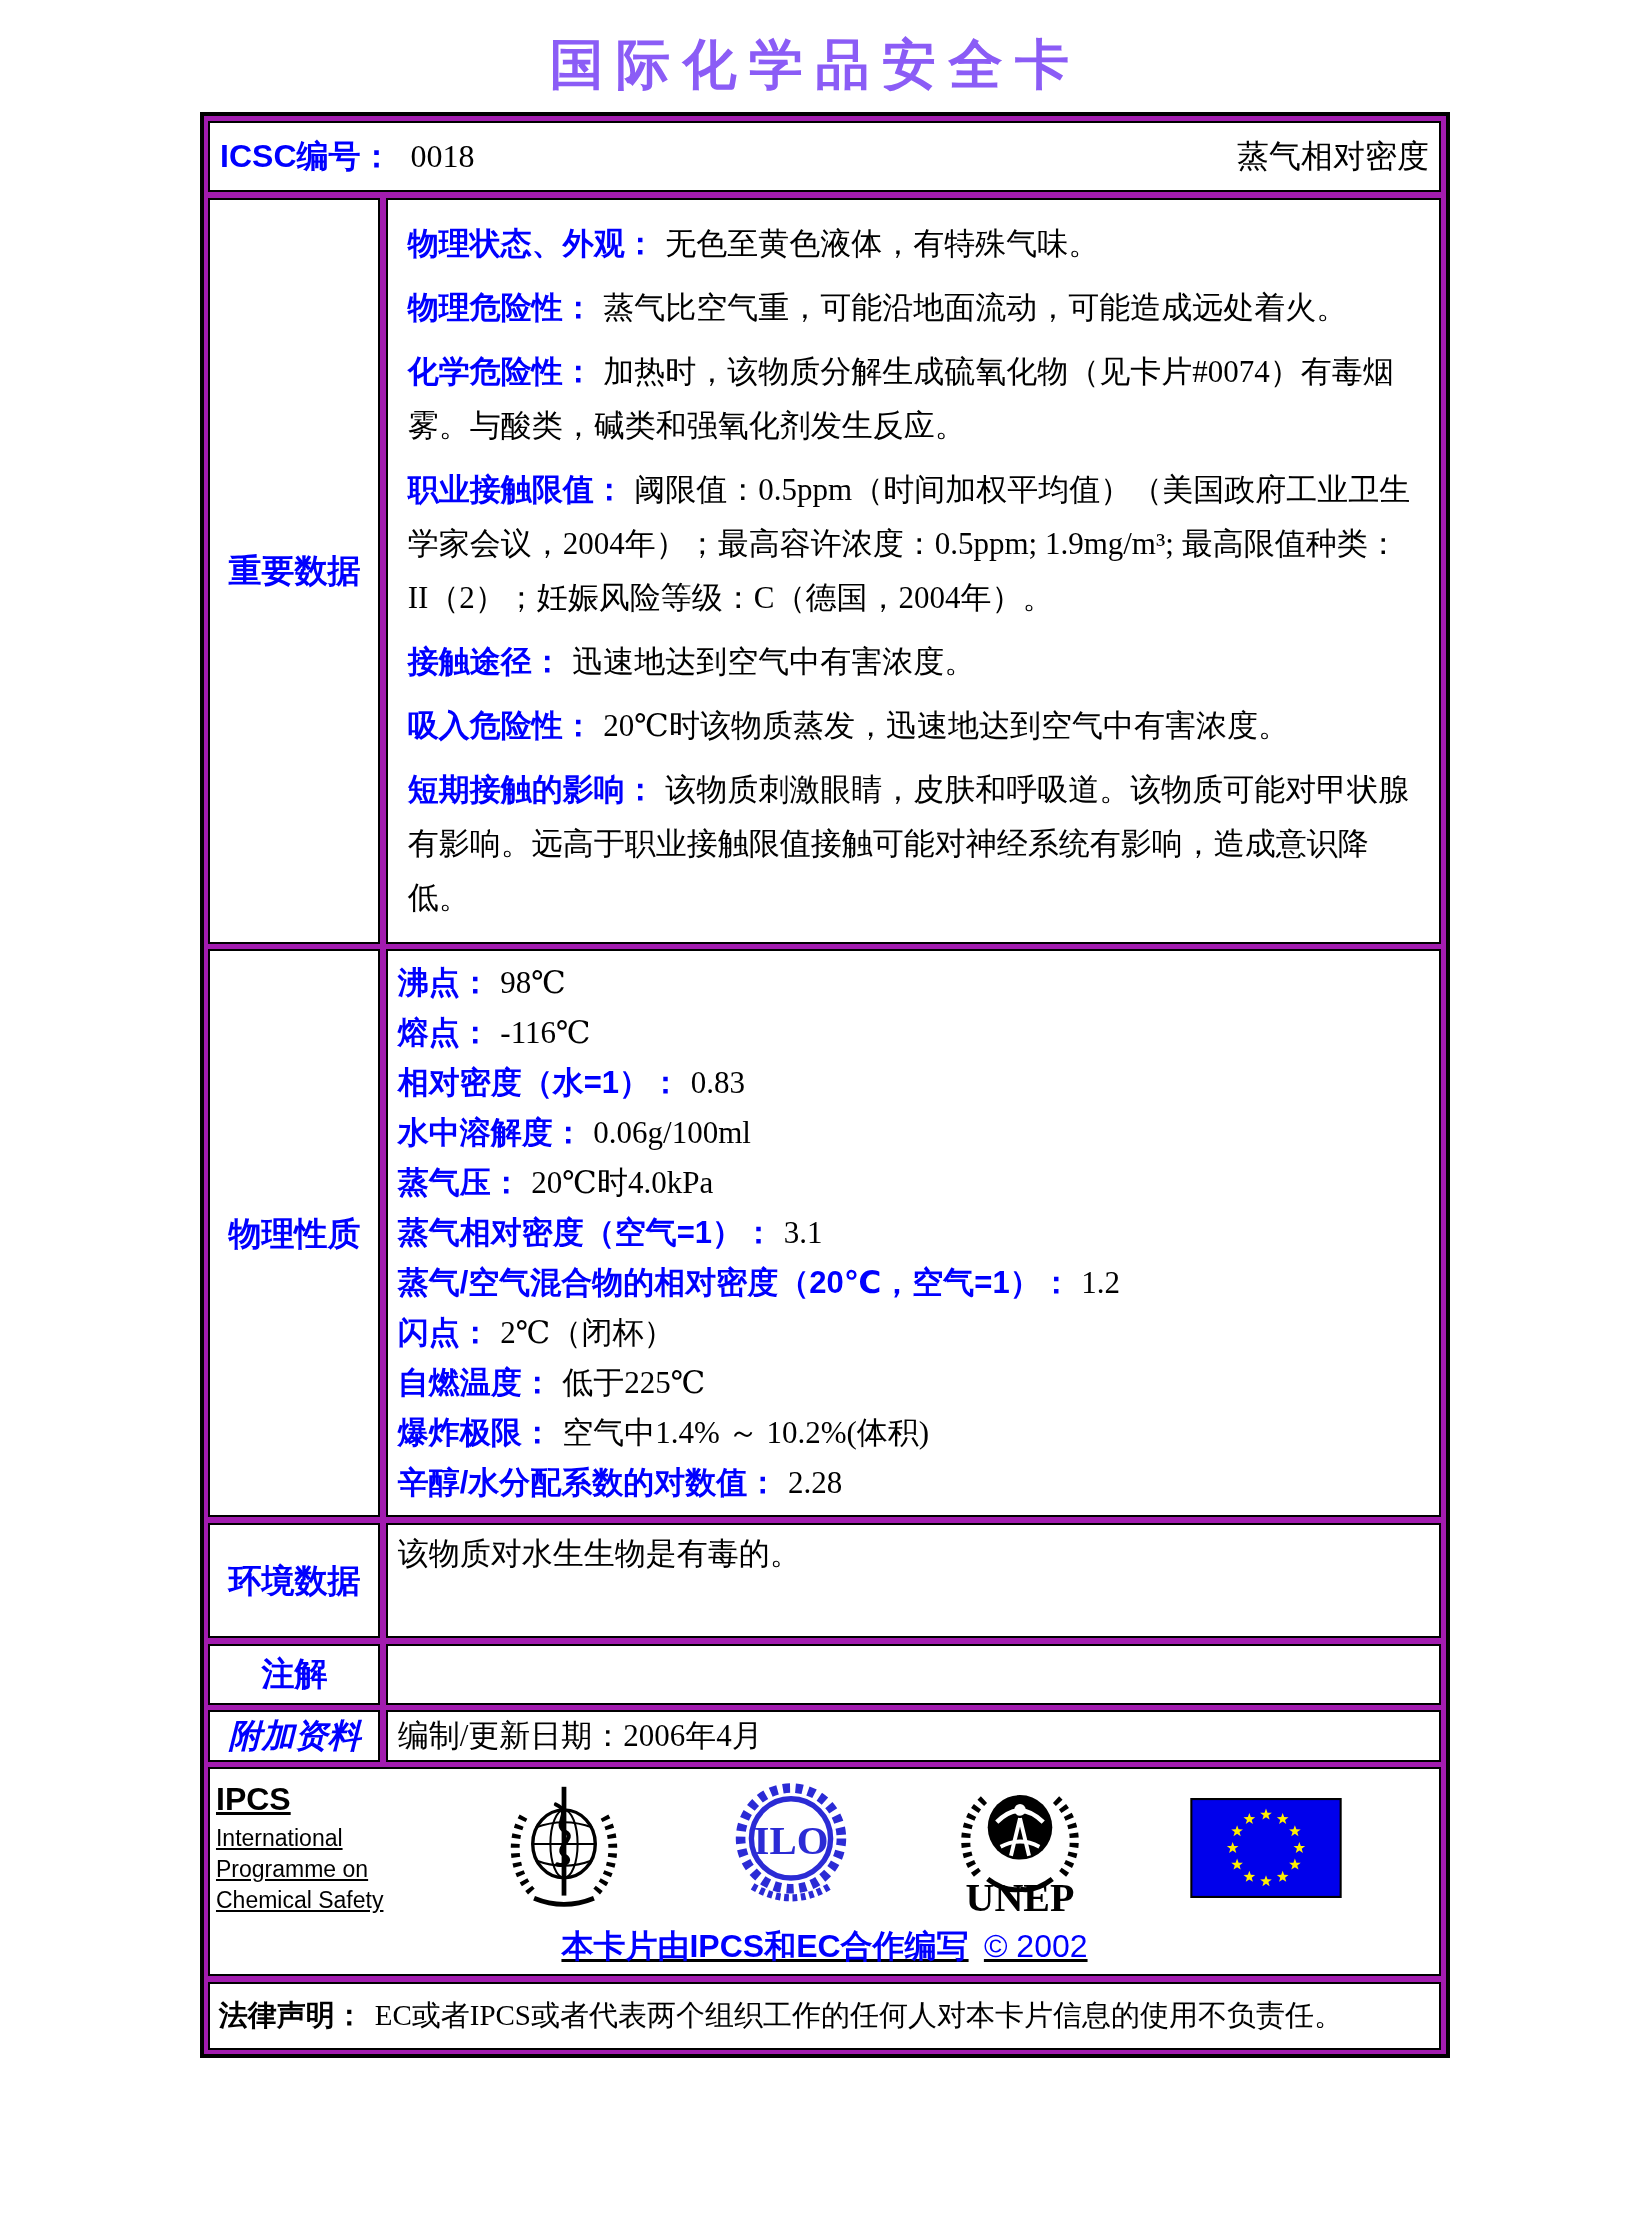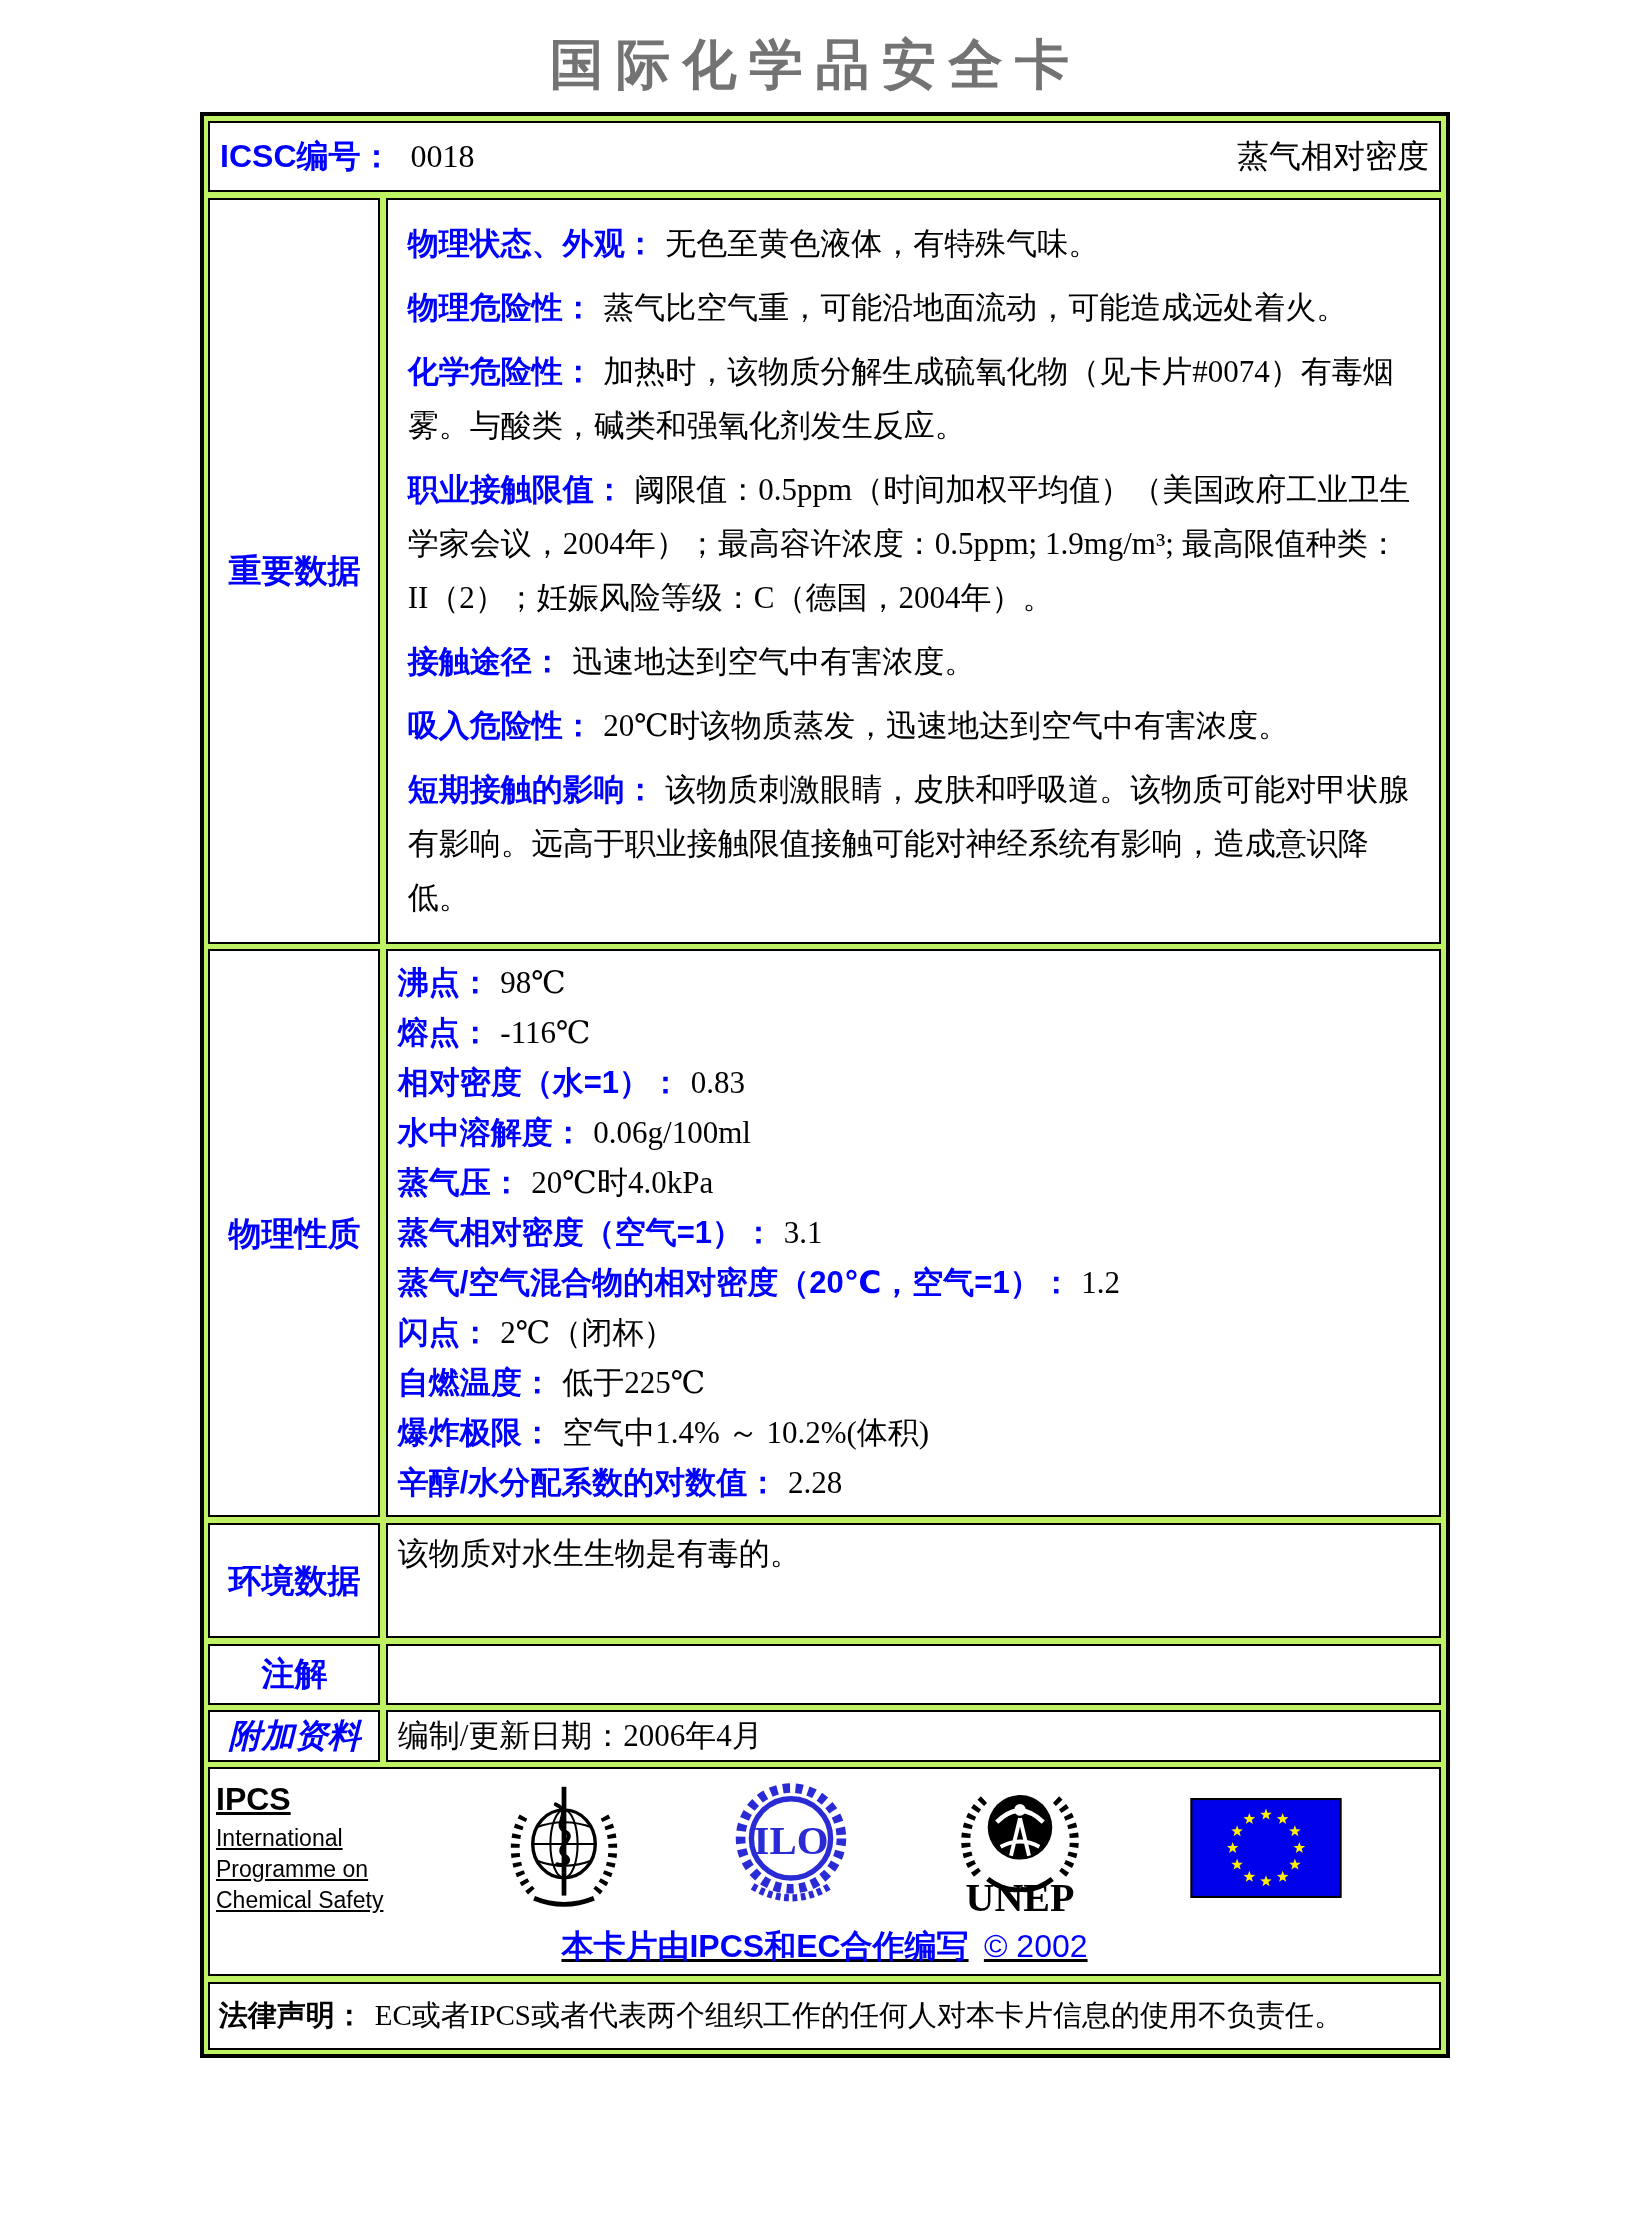"国际化学品安全卡" .page-title { color: #737373 -> #8b5cf6 }
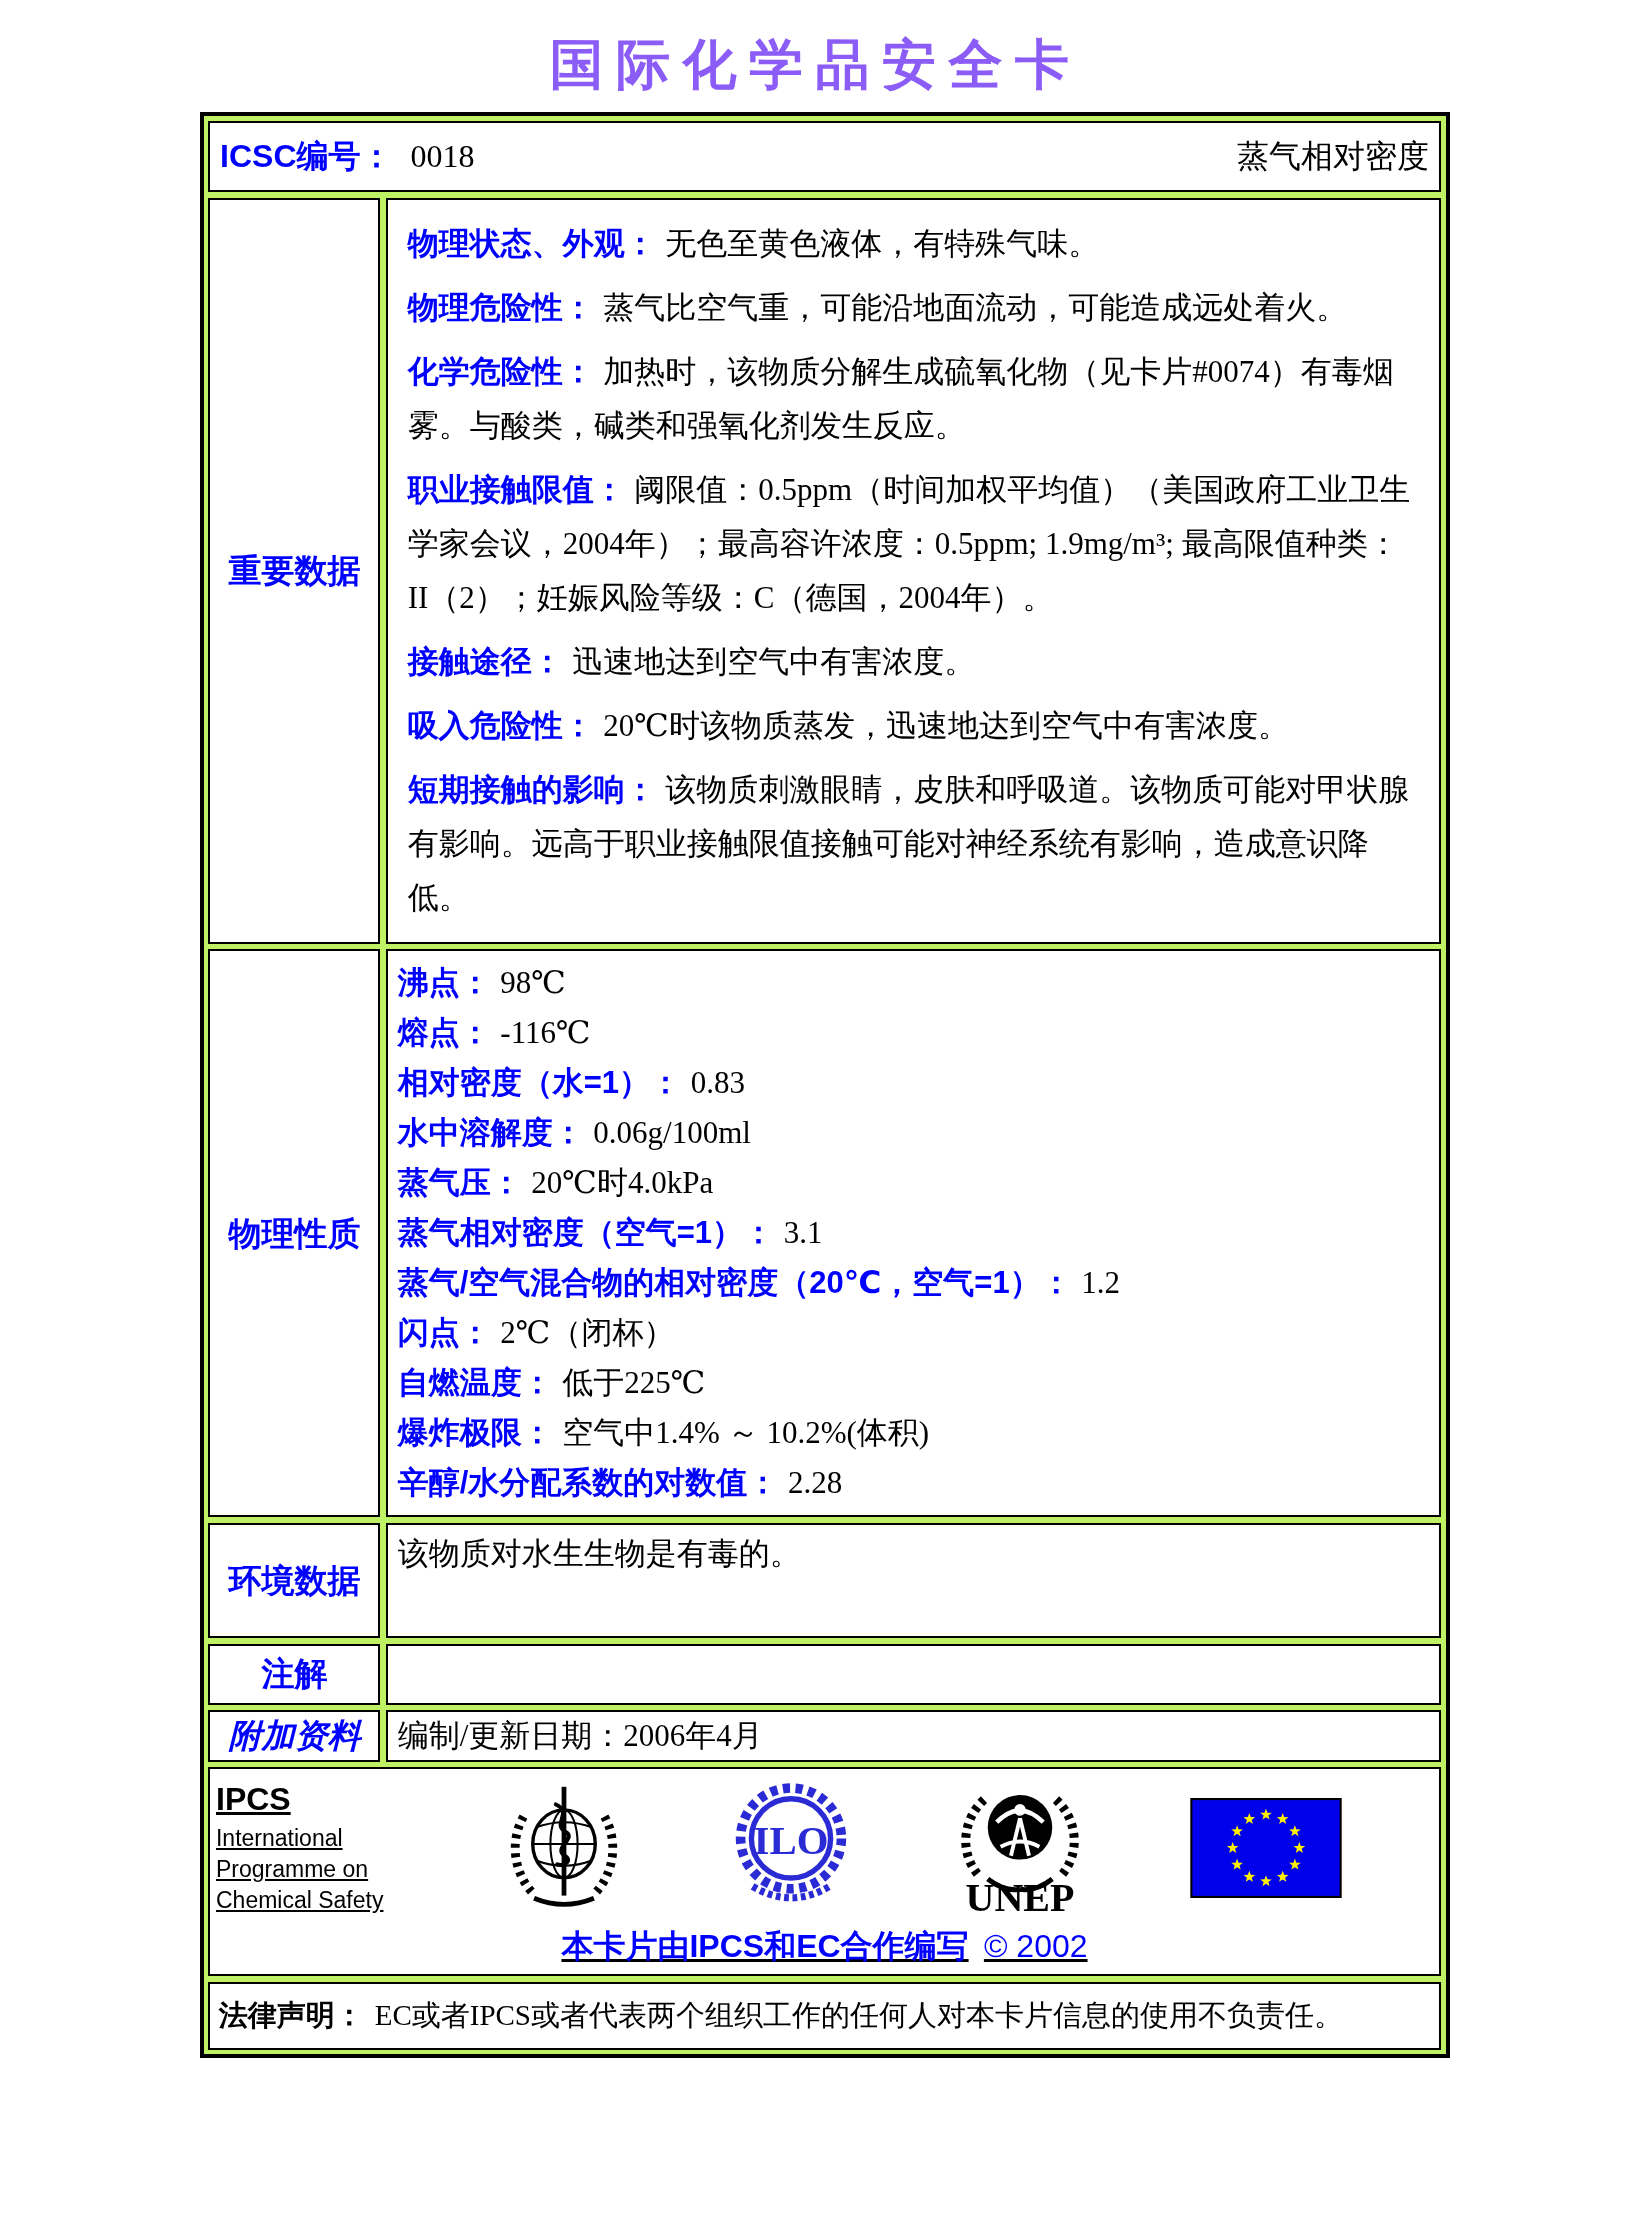"ICSC编号：" .card { background: #bef264 -> #a21caf }
